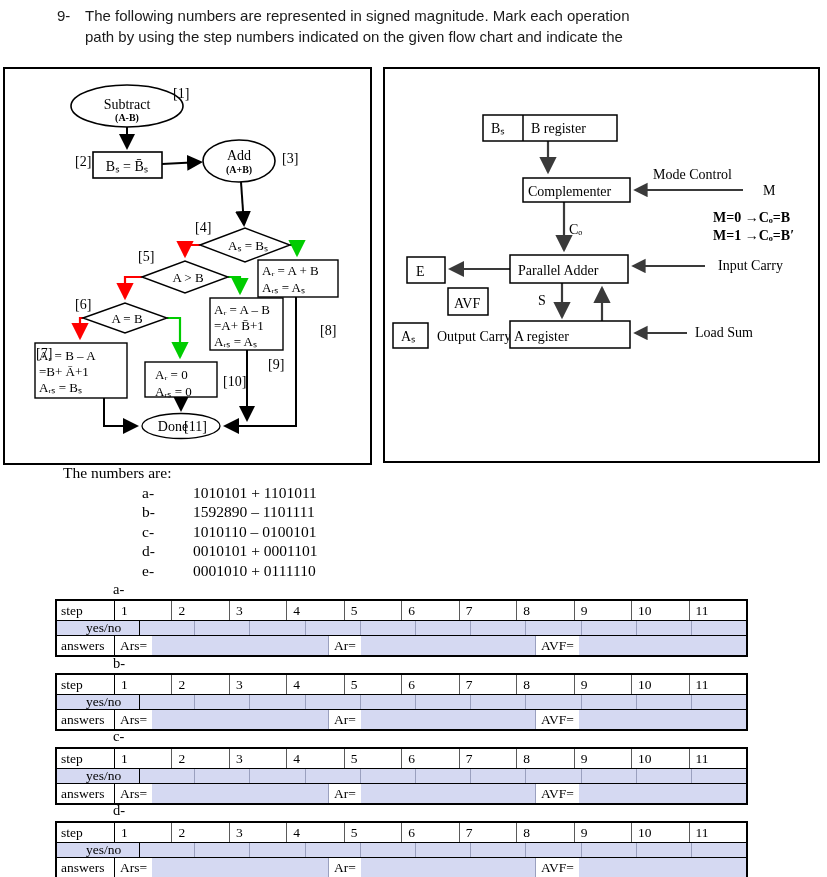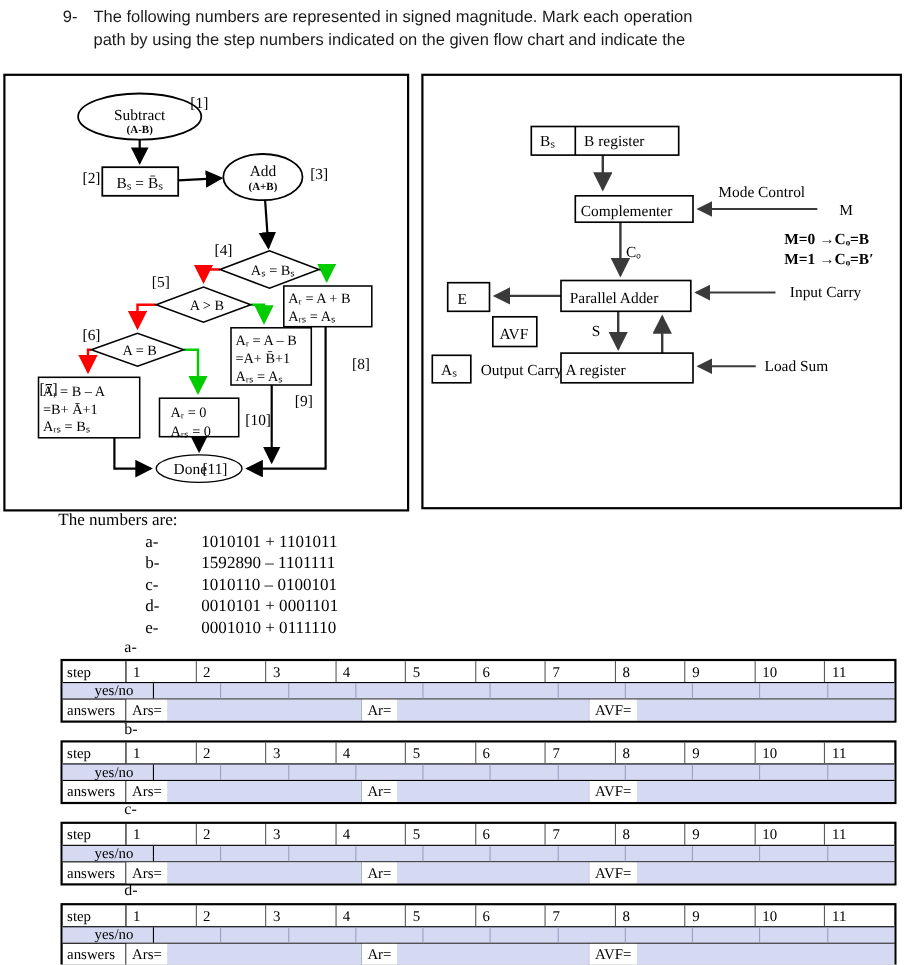"The numbers are:" .numbers { left: 53px -> 63px }
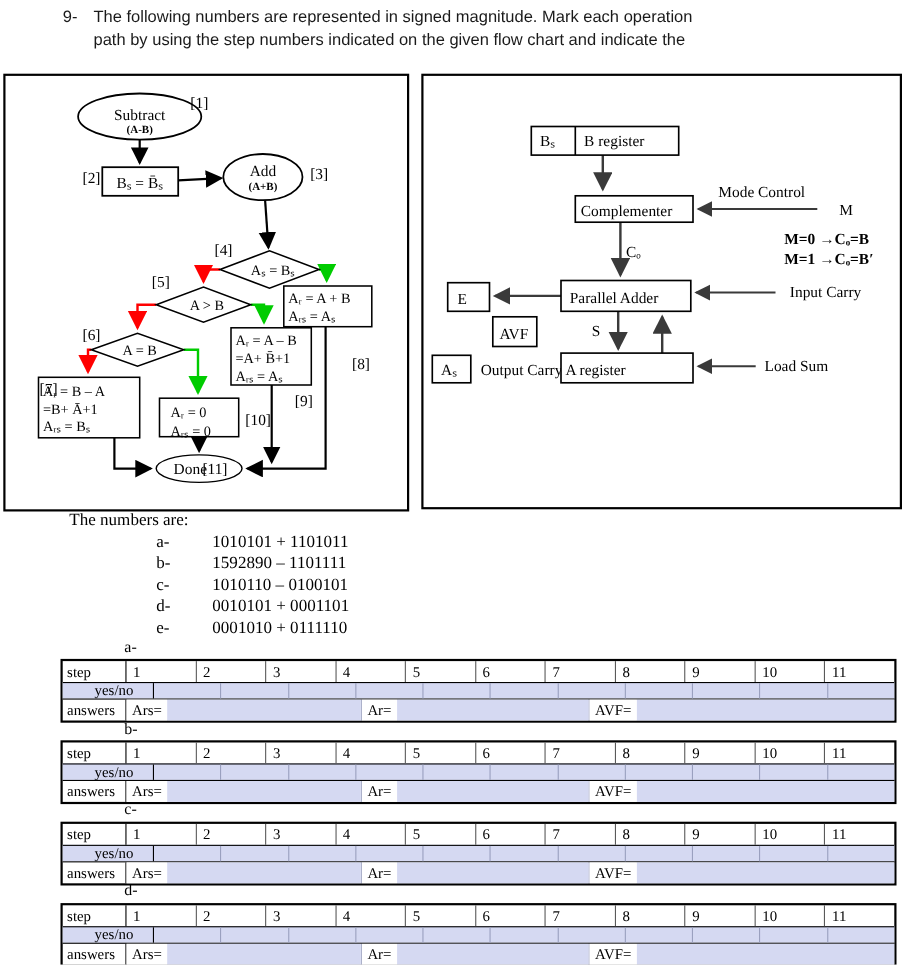"step" .tbl { width: 760px -> 693px }
